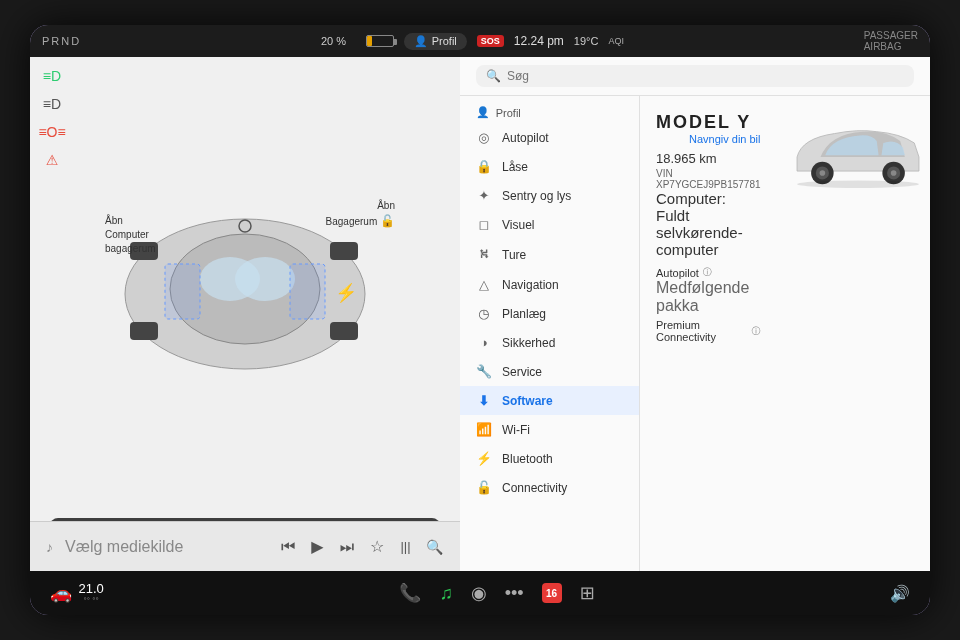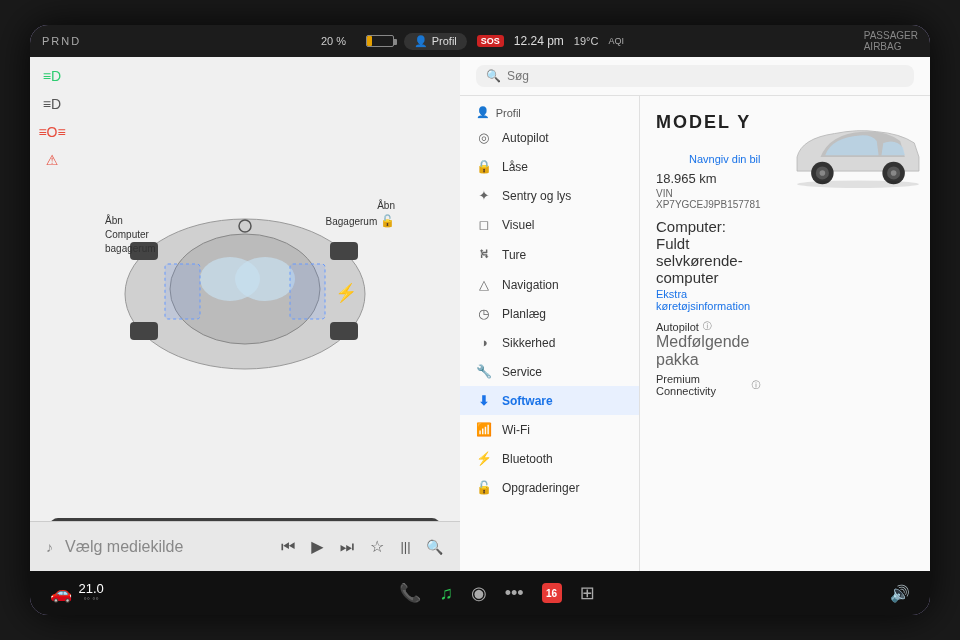"MODEL Y" .model-name { margin-bottom: 20px -> 0 }
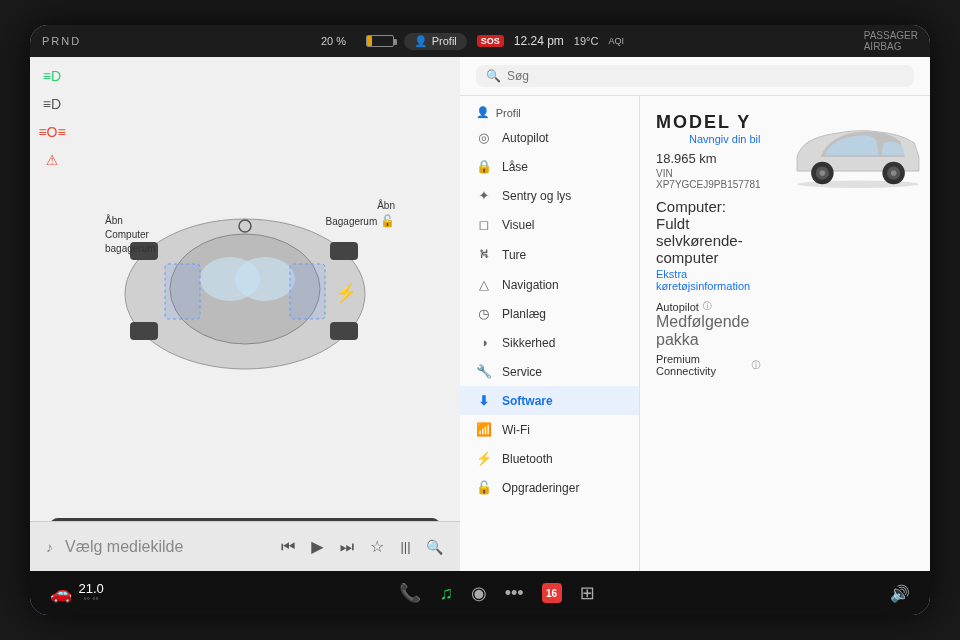"VIN XP7YGCEJ9PB157781" .vin { margin-bottom: 8px -> none }
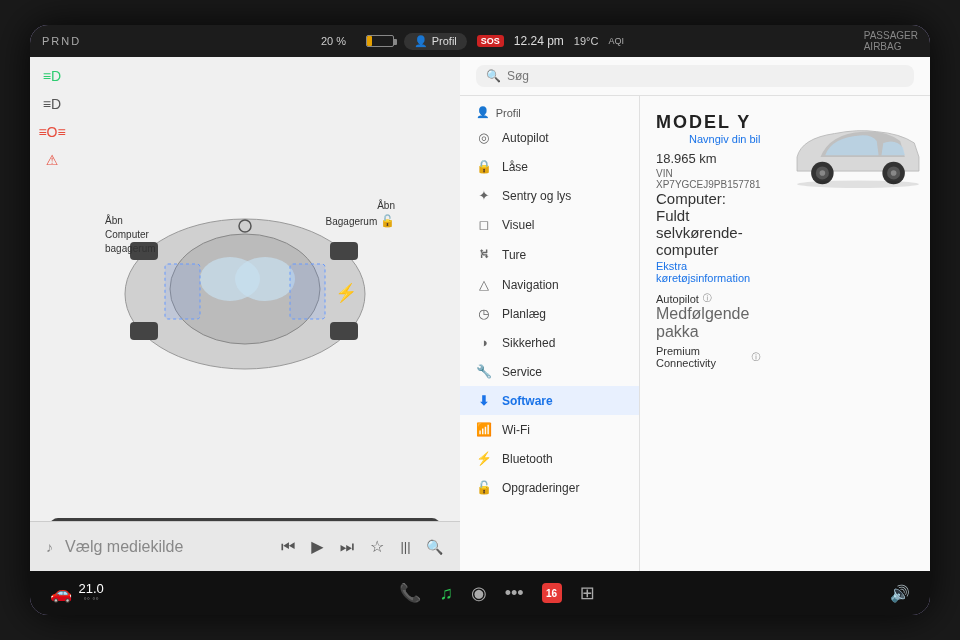"Ekstra køretøjsinformation" div.info-link { html: <div>Ekstra køretøjsinformation</div> -> none }
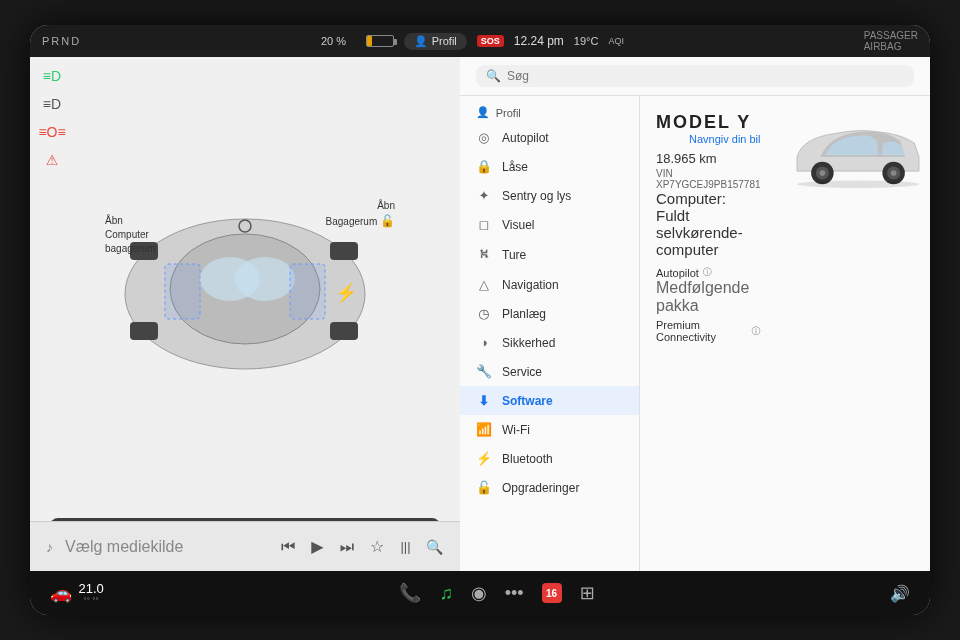"Opgraderinger" span.menu-item-label { text: Opgraderinger -> Connectivity }
